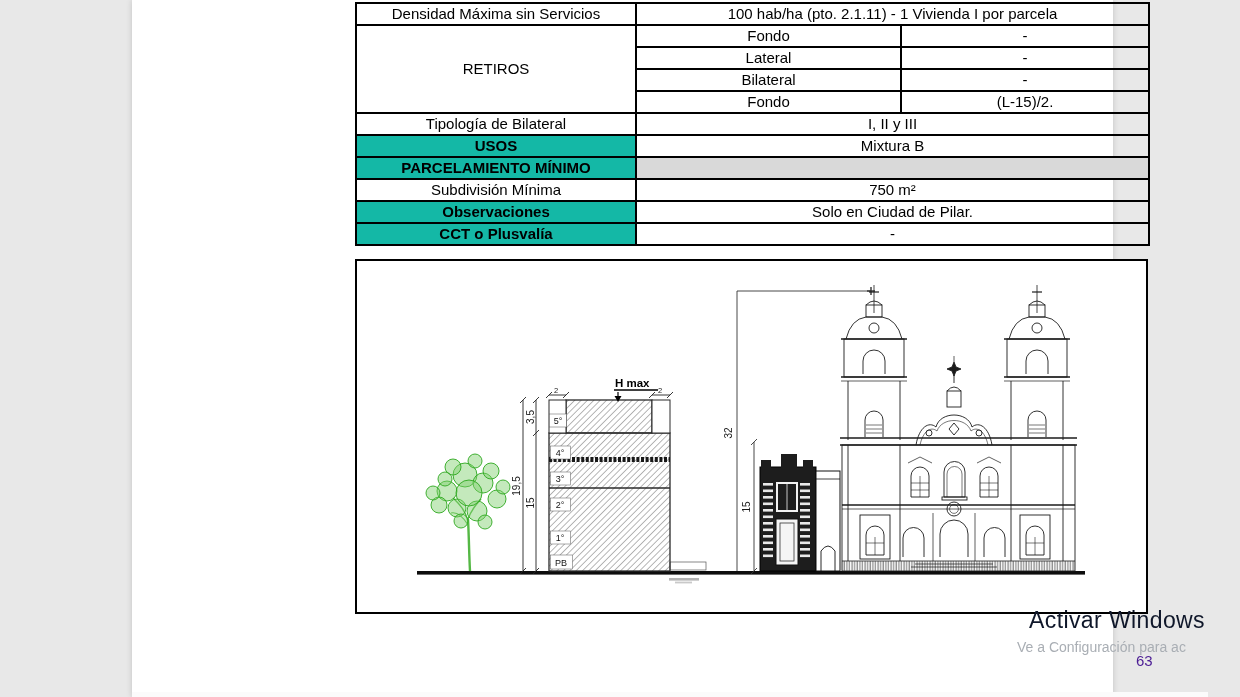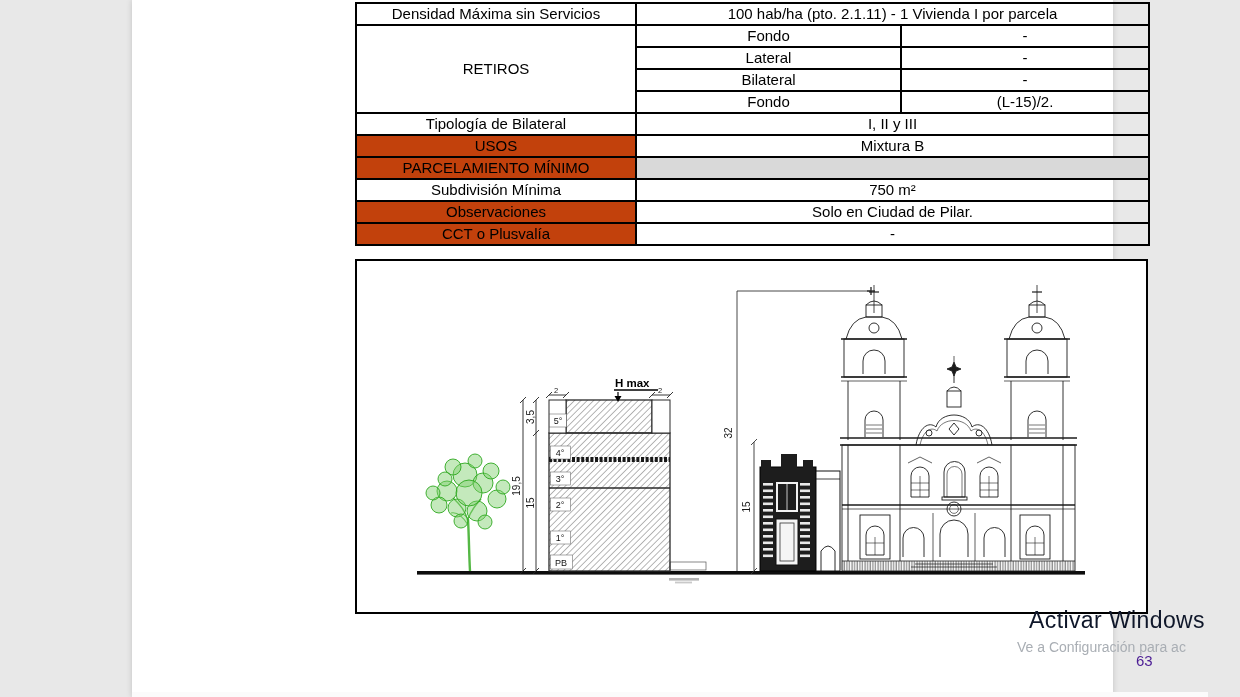"USOS" .hdr { background: #c2410c -> #14b8a6; font-weight: normal -> bold }
